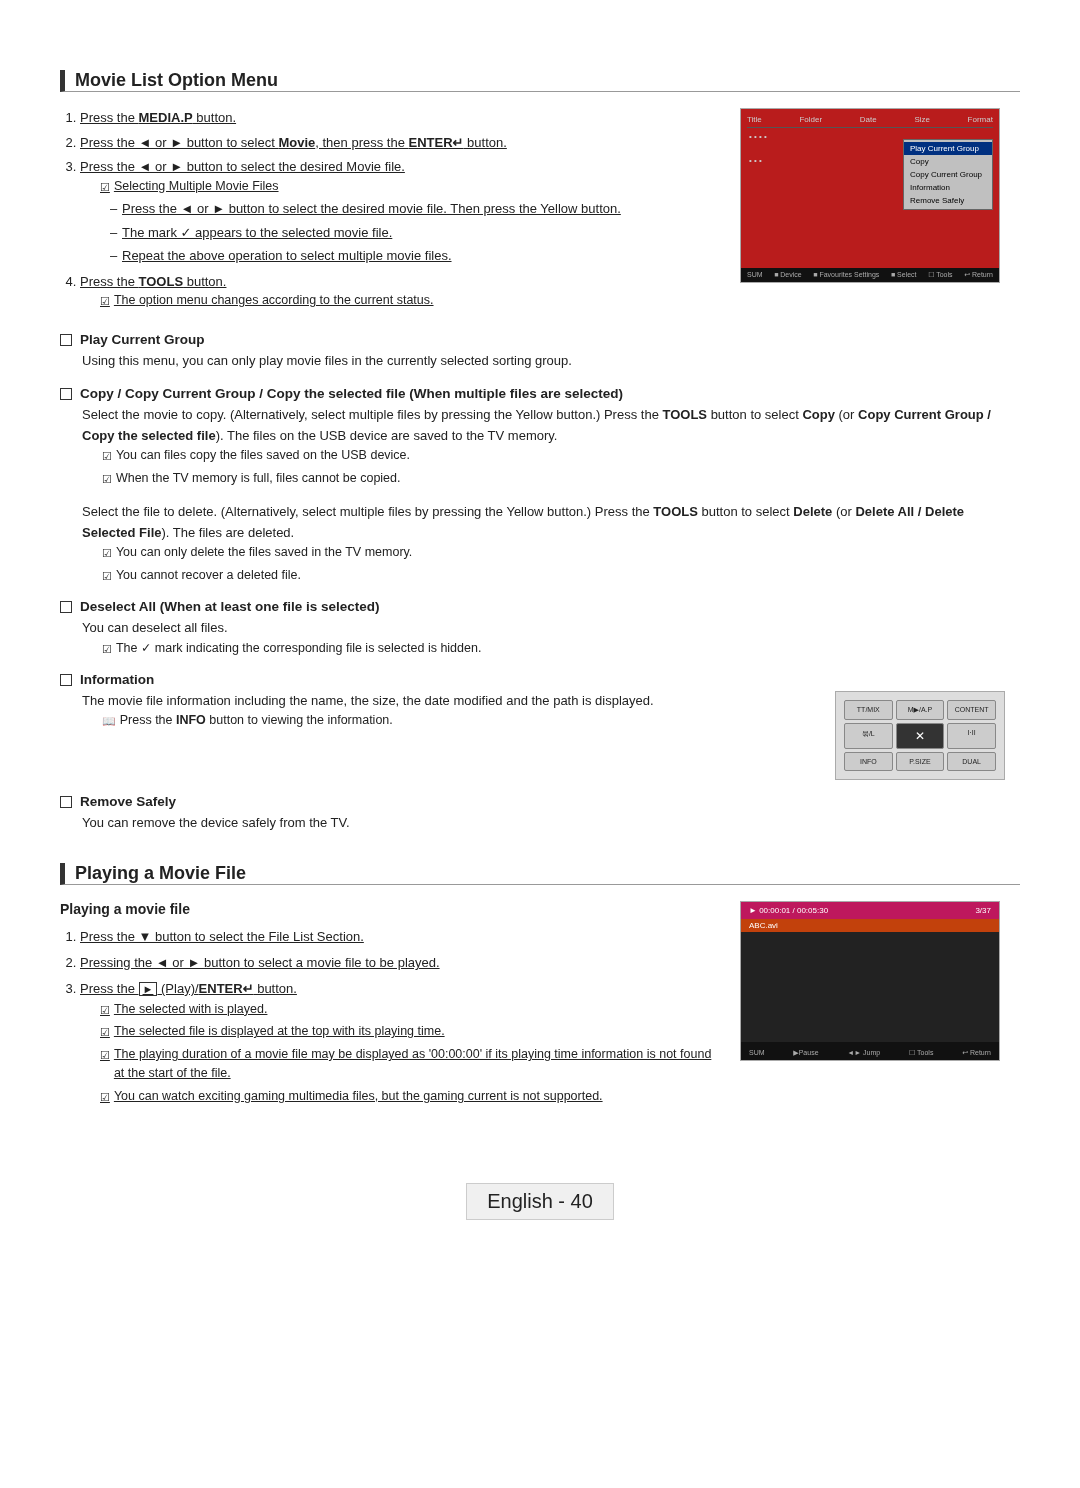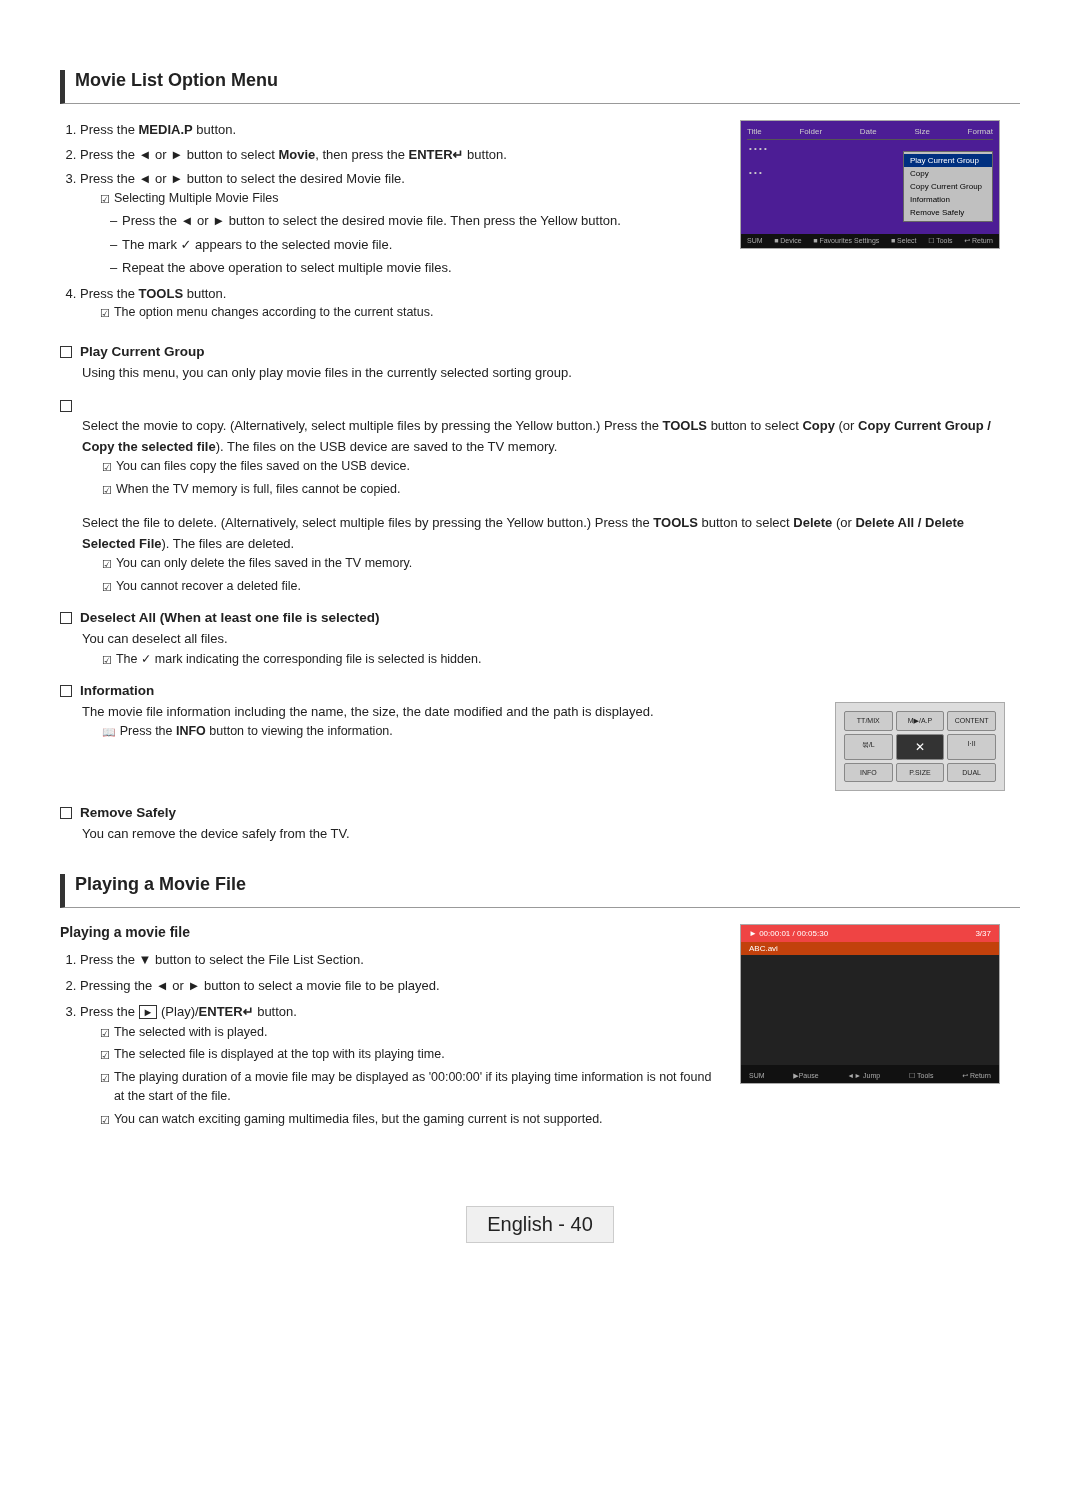"Movie List Option Menu" .section-title { padding-bottom: 12px -> 0 }
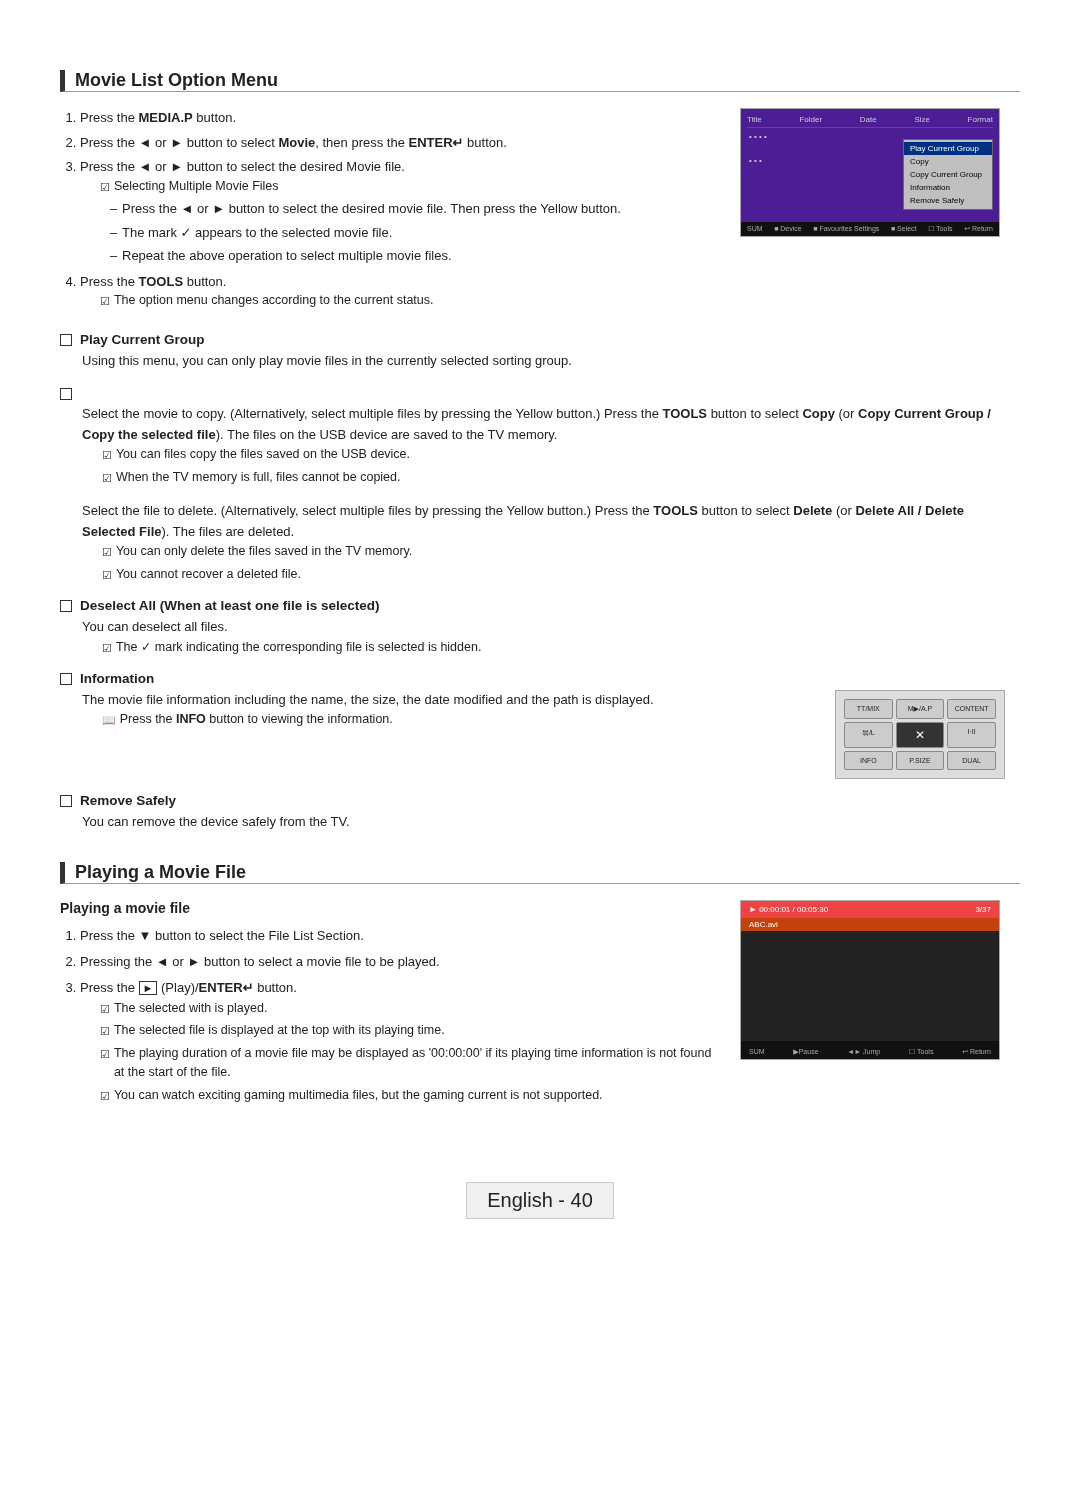"Press the MEDIA.P button." ol { text-decoration: none -> underline }
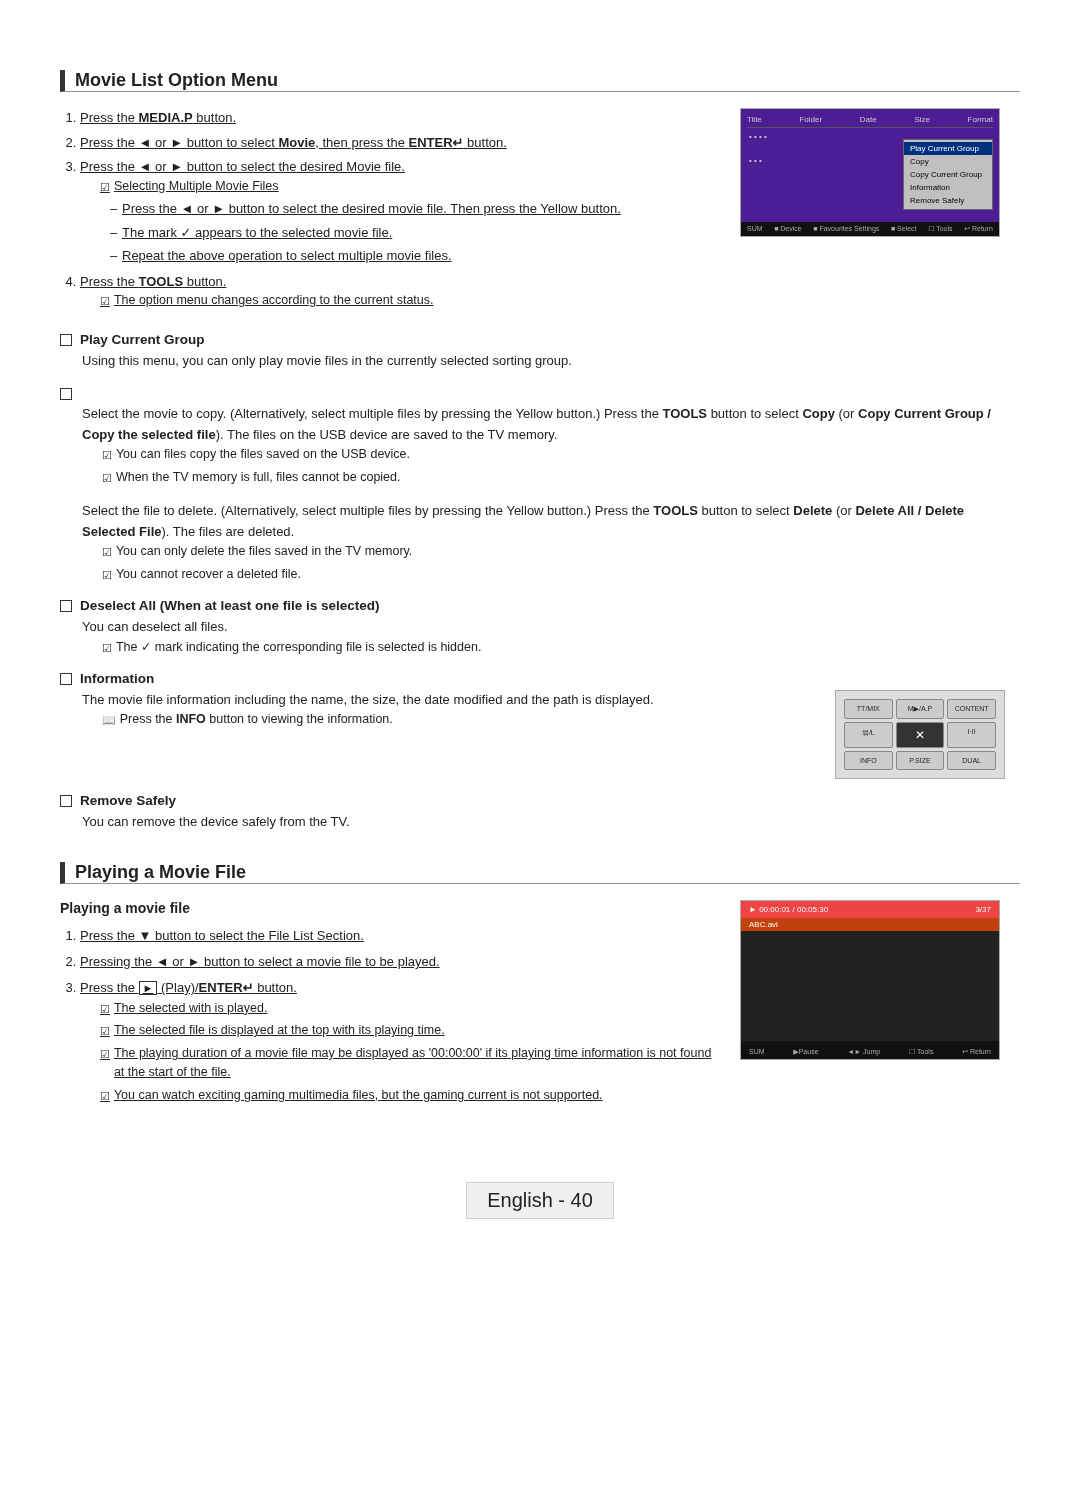"Title" .screen-mockup { background: #4c1d95 -> #b91c1c; height: 129px -> 175px }
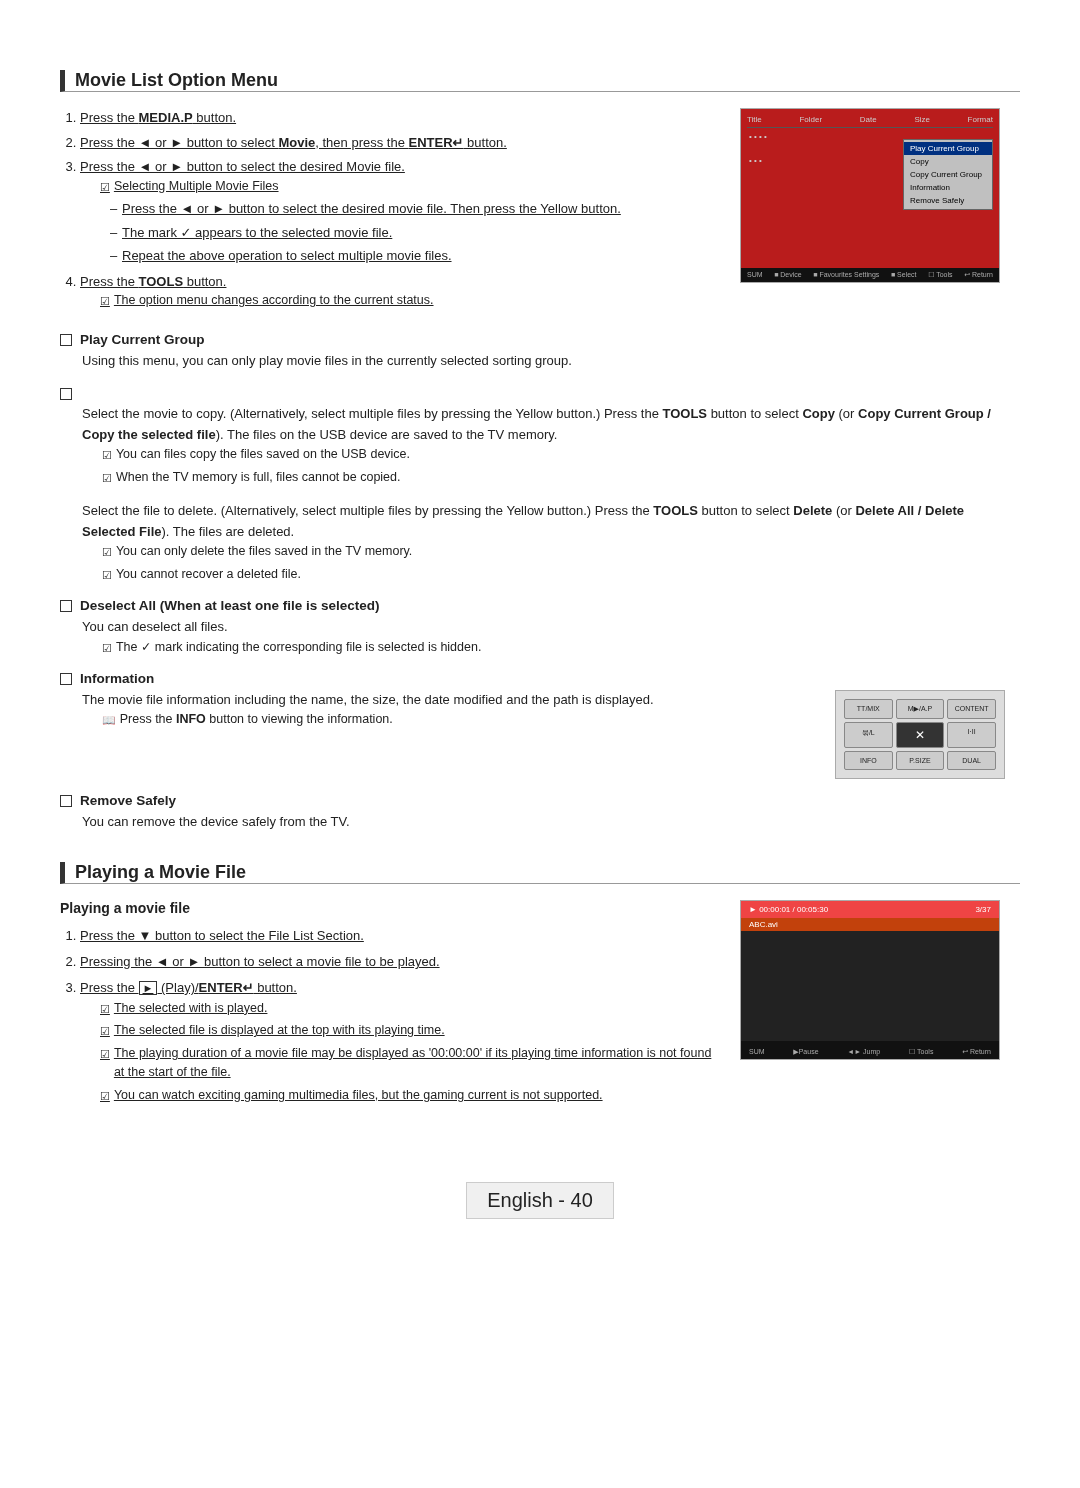"Copy / Copy Current Group" span.bold { html: none -> <span>Copy / Copy Current Group / Copy the selected file (When multiple files are selected)</span> }
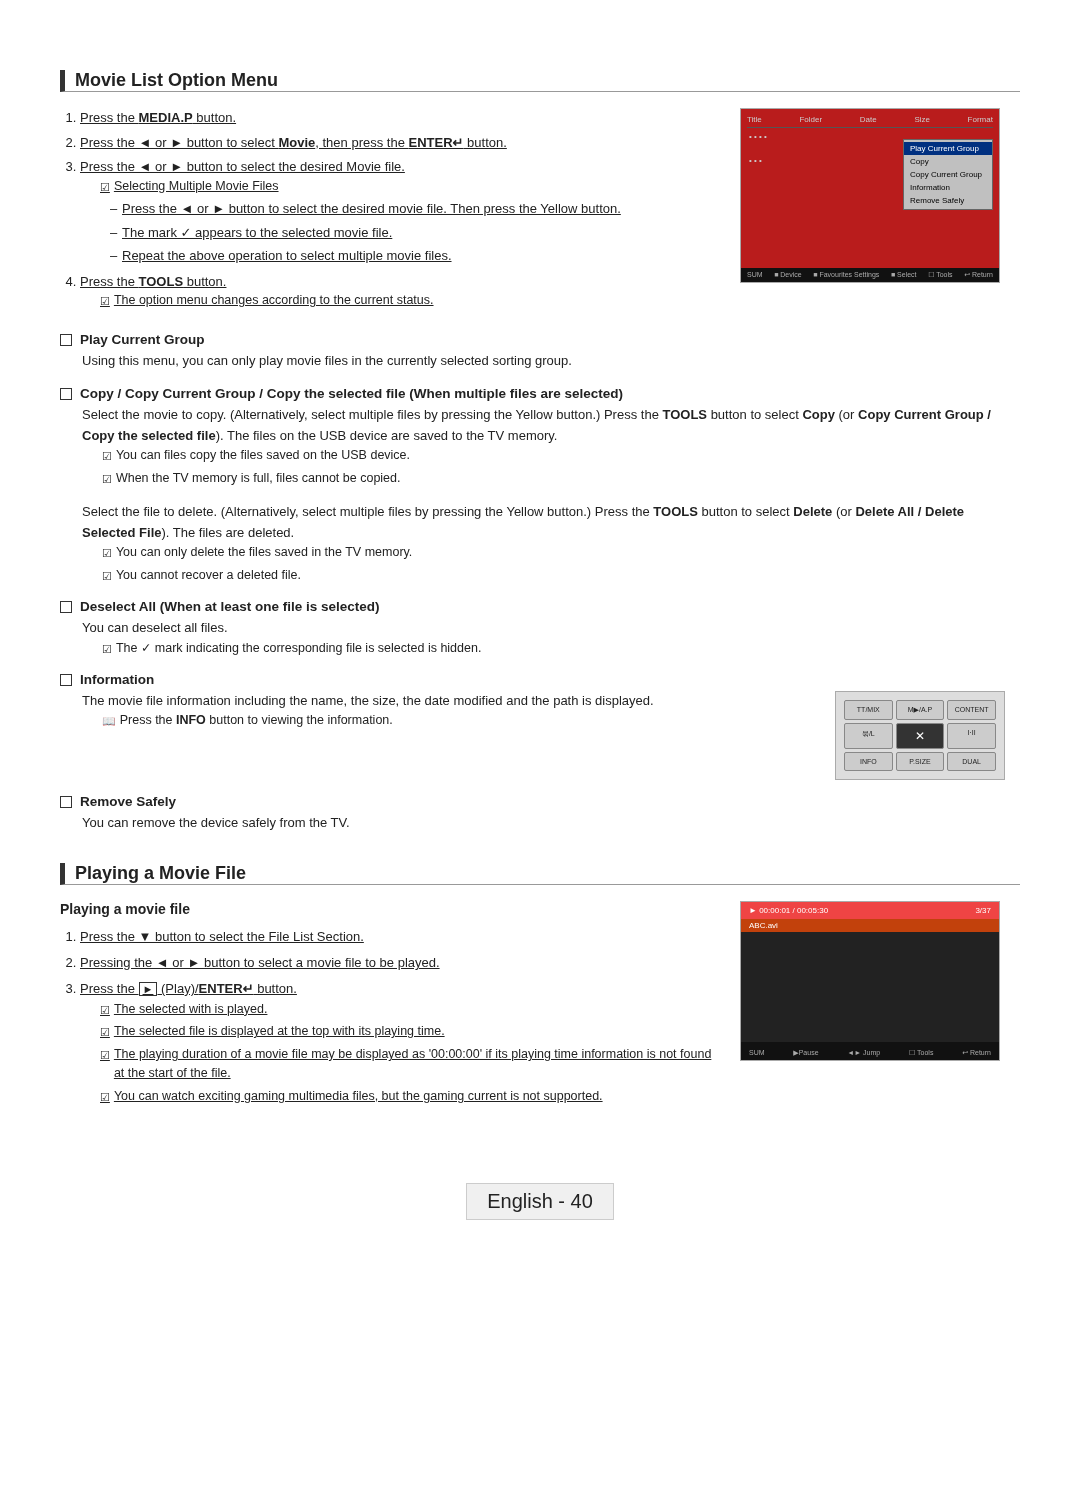"► 00:00:01 / 00:05:30" .play-screen .play-header { background: #ef4444 -> #be185d }
